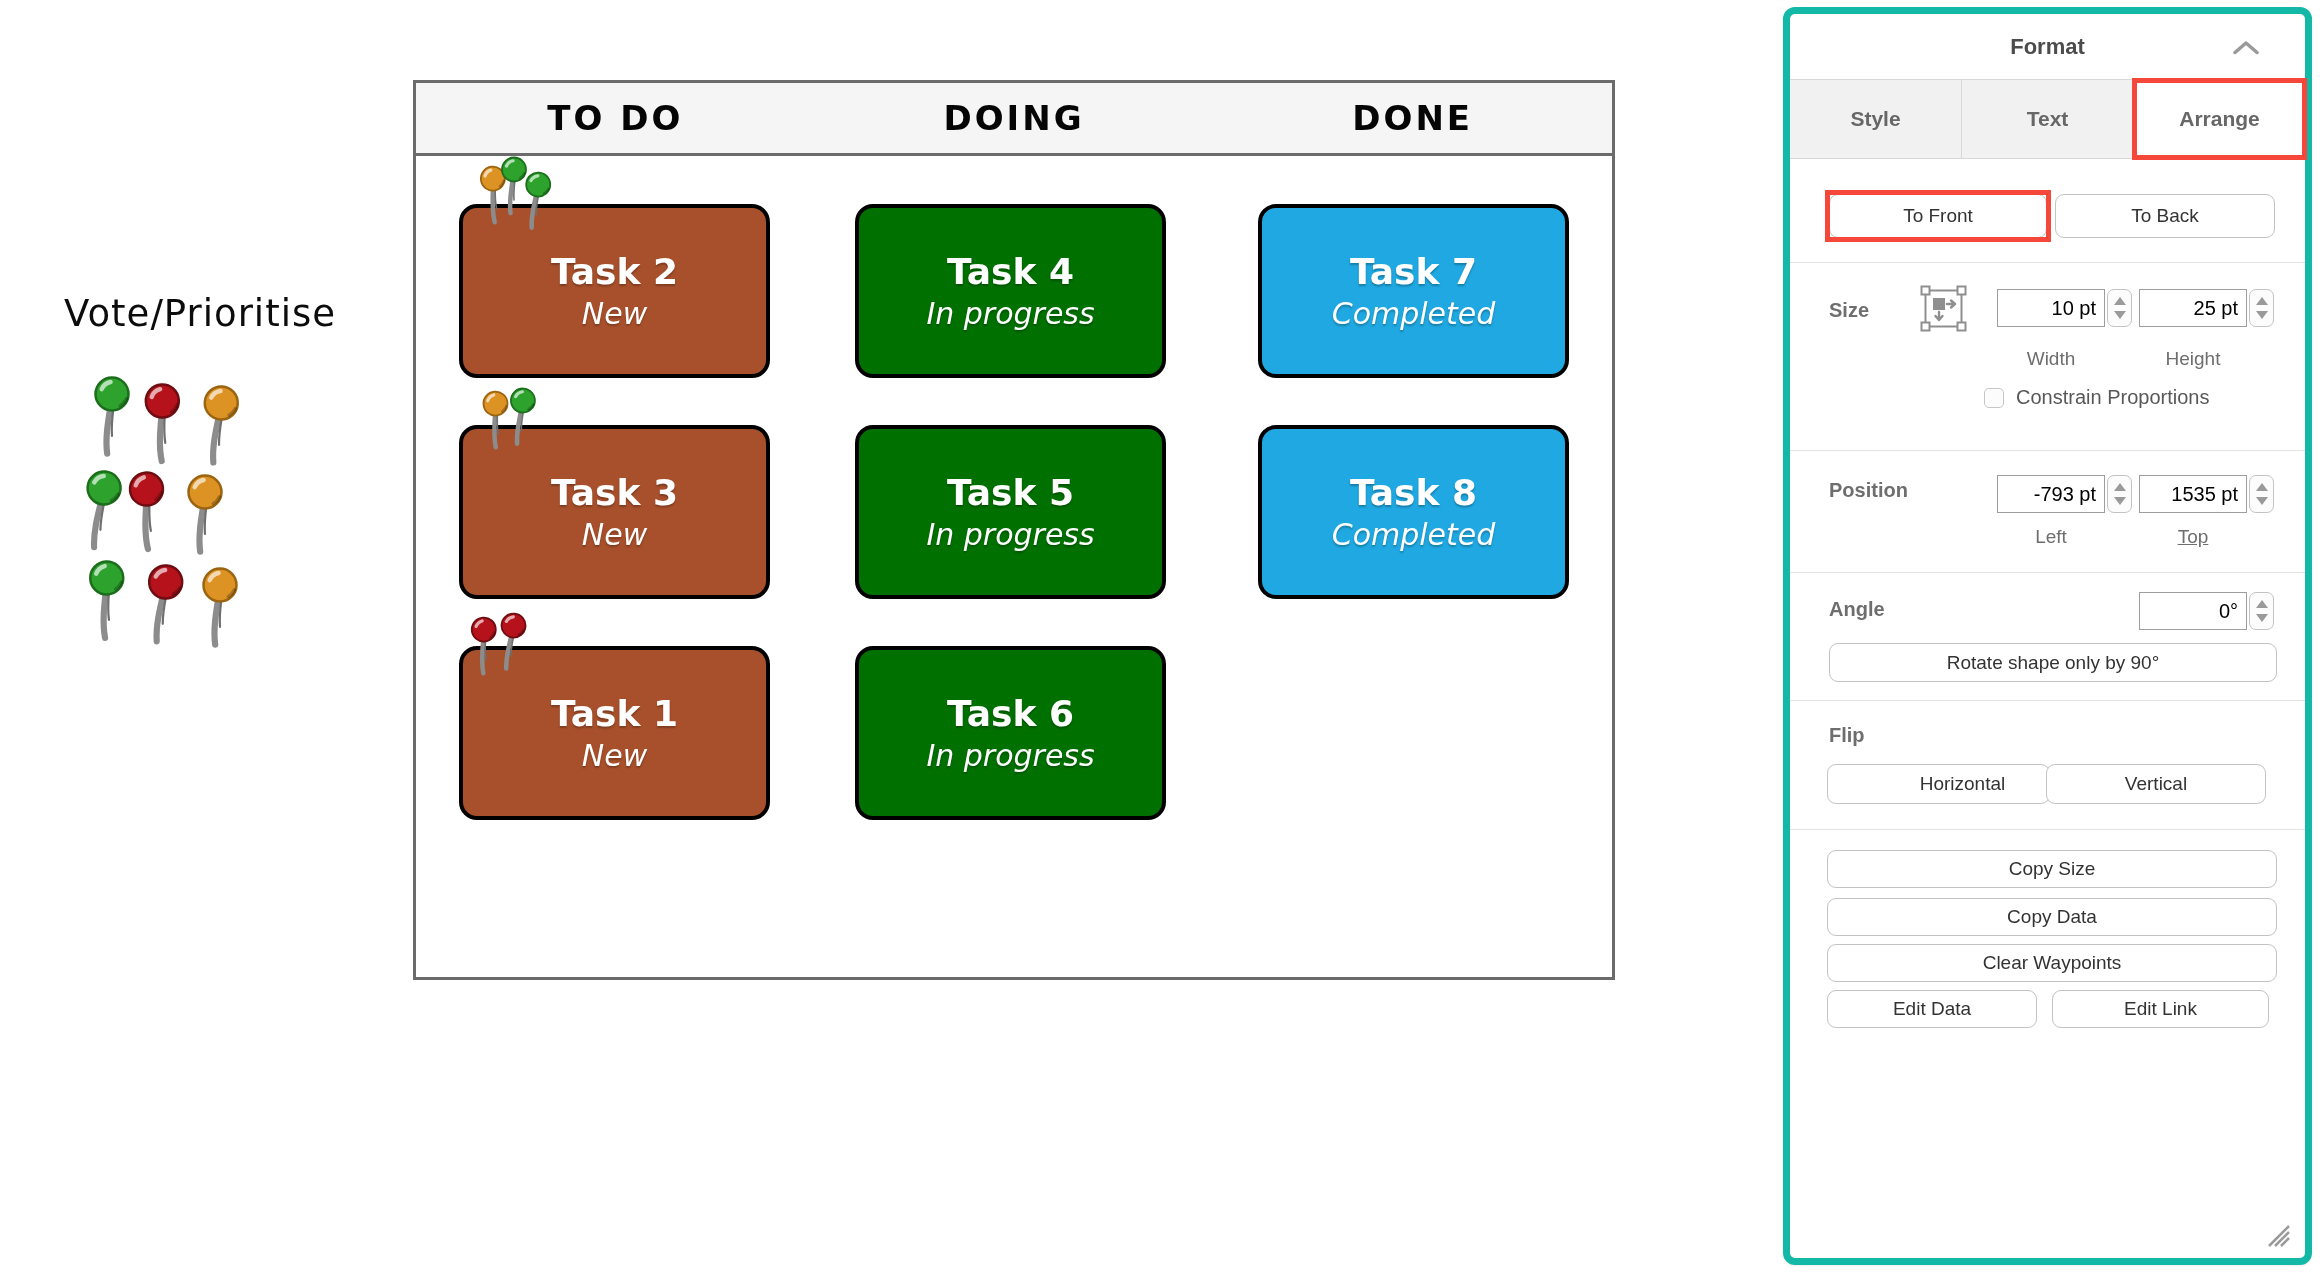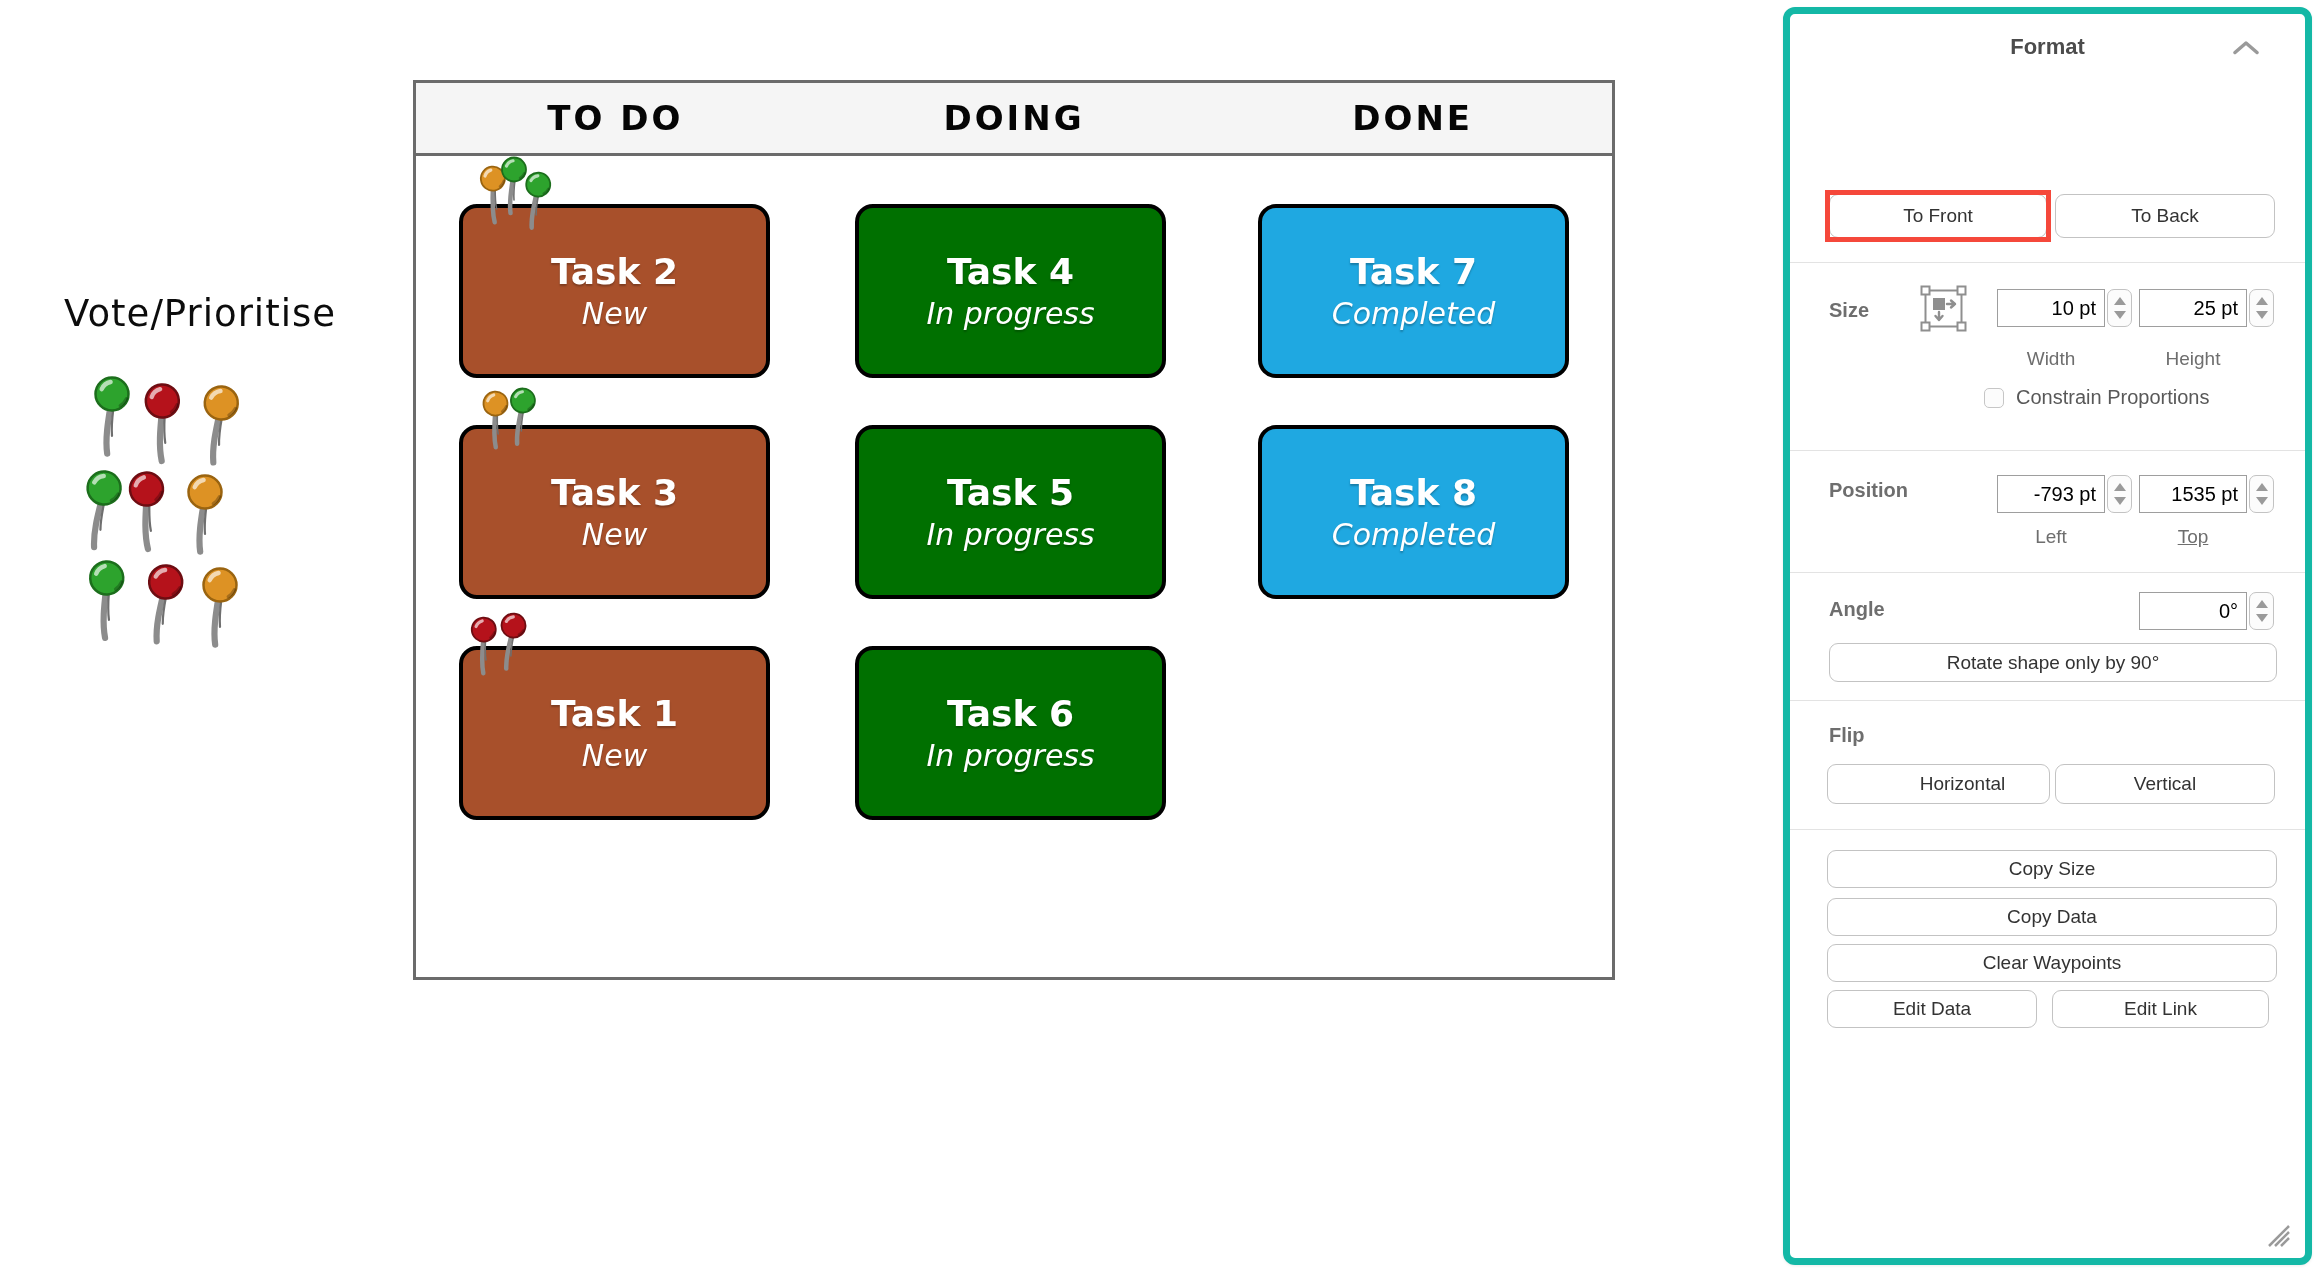"Style" div.tabs { html: none -> <div> <div> <span>Style</span> </div> <div> <span>Text</span> </div> <div> <span>Arrange</span> </div> </div> }
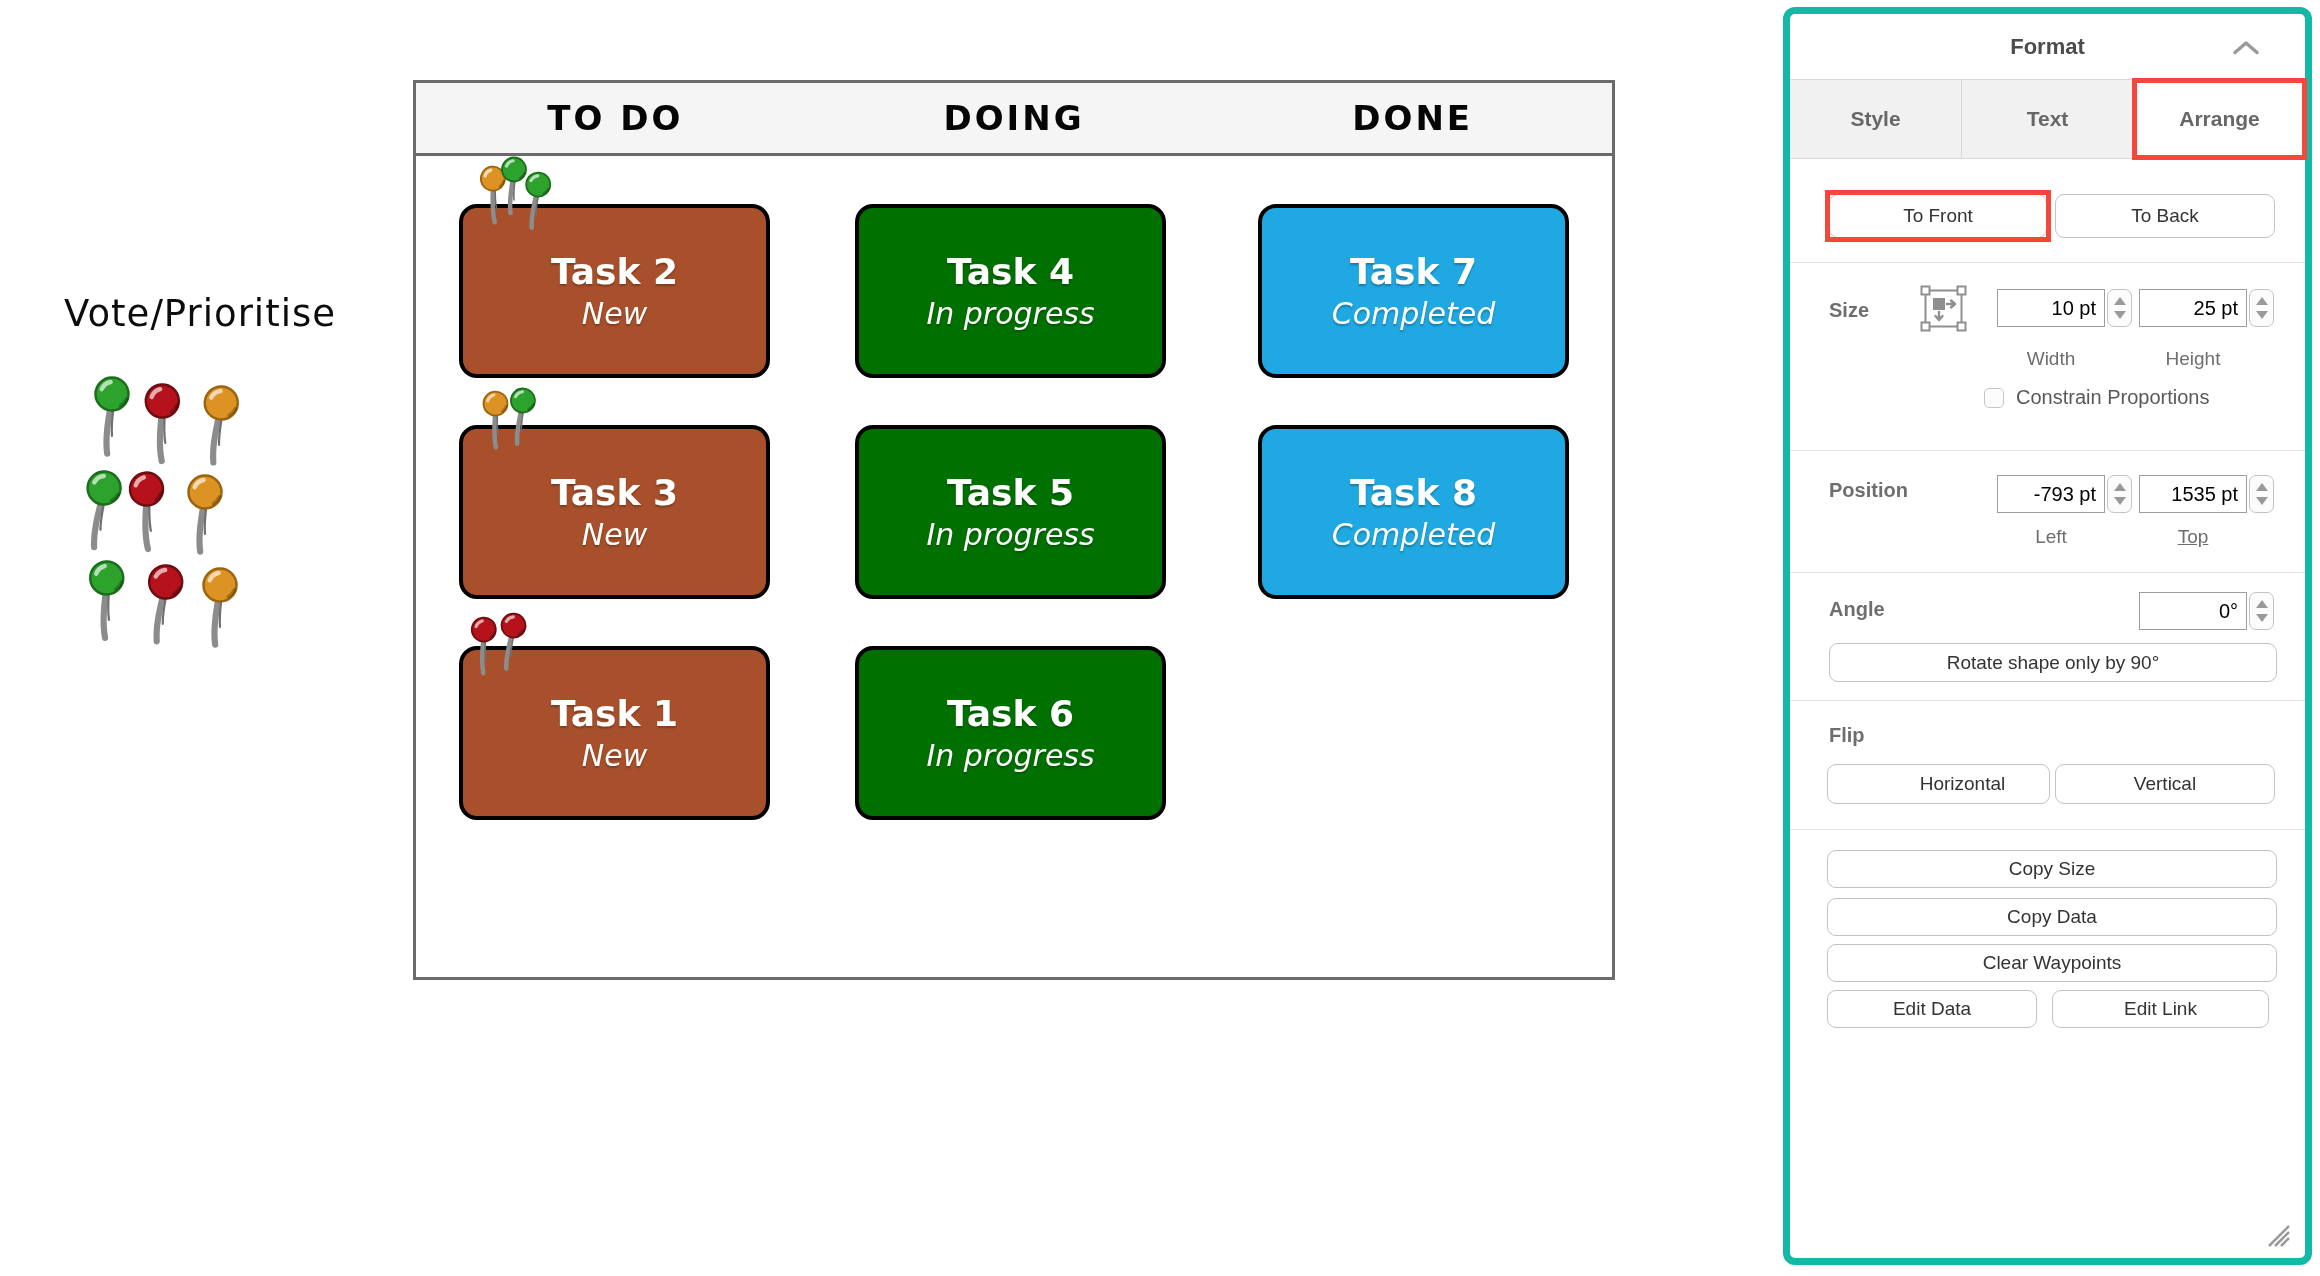"Vertical" .btn-flipv { left: 265px -> 256px }
